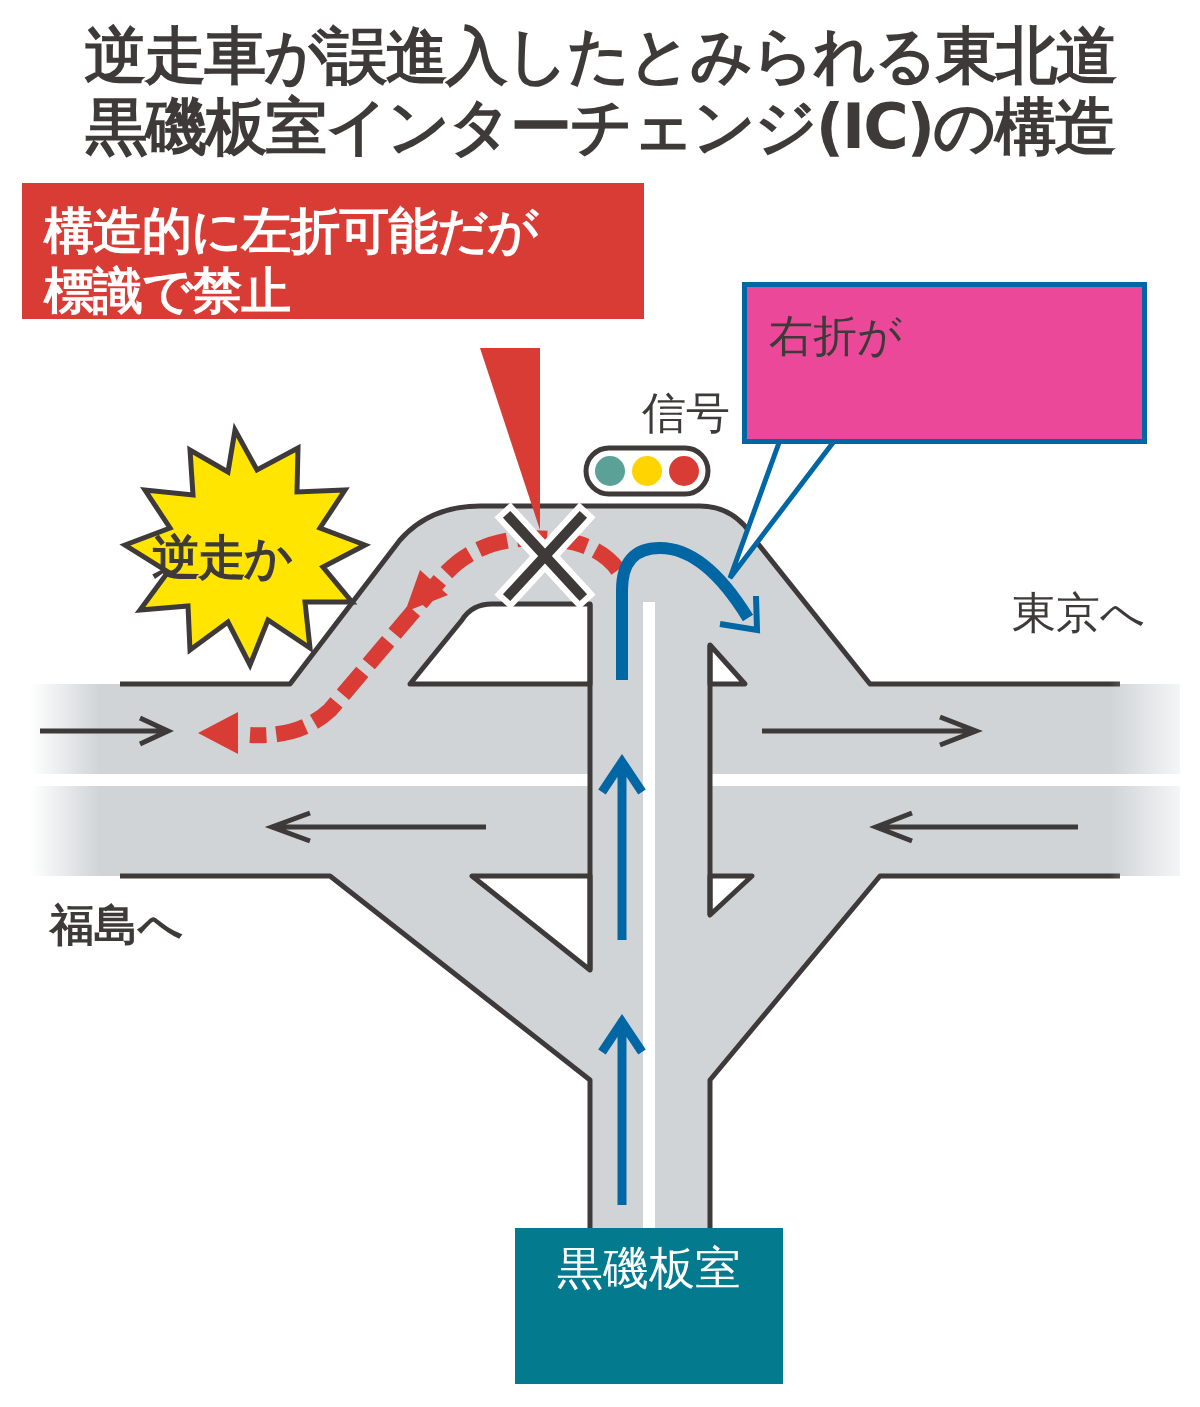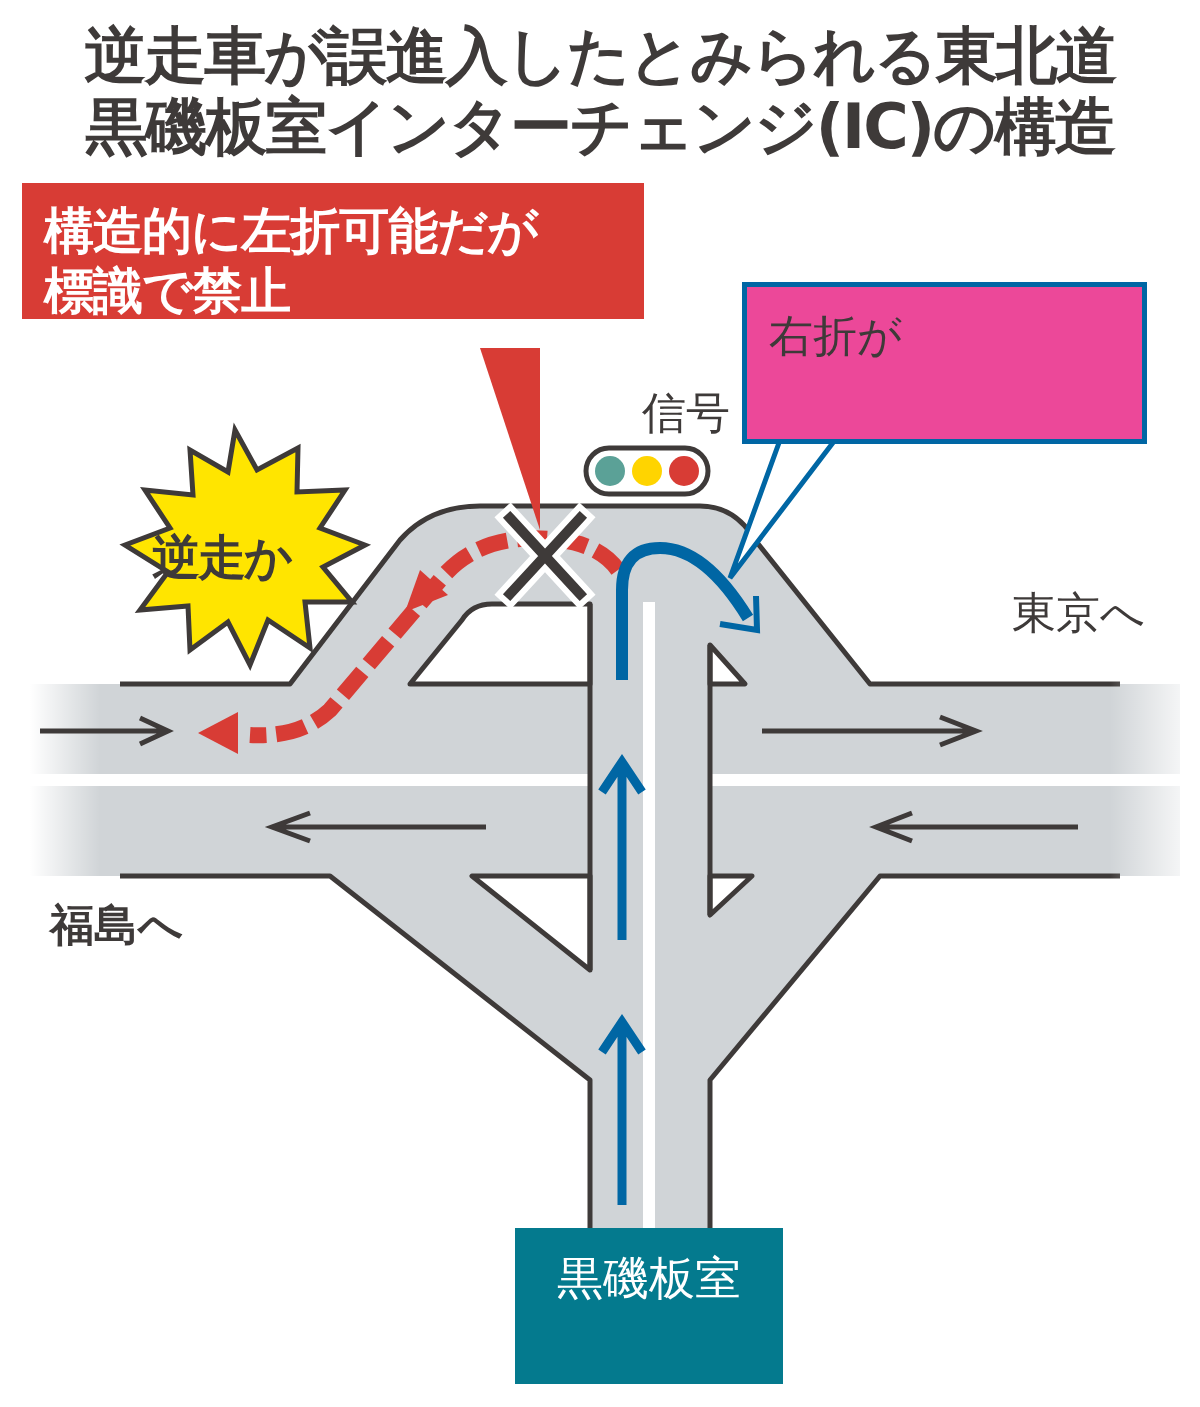"黒磯板室" .tollbox { padding-top: 22px -> 12px }
